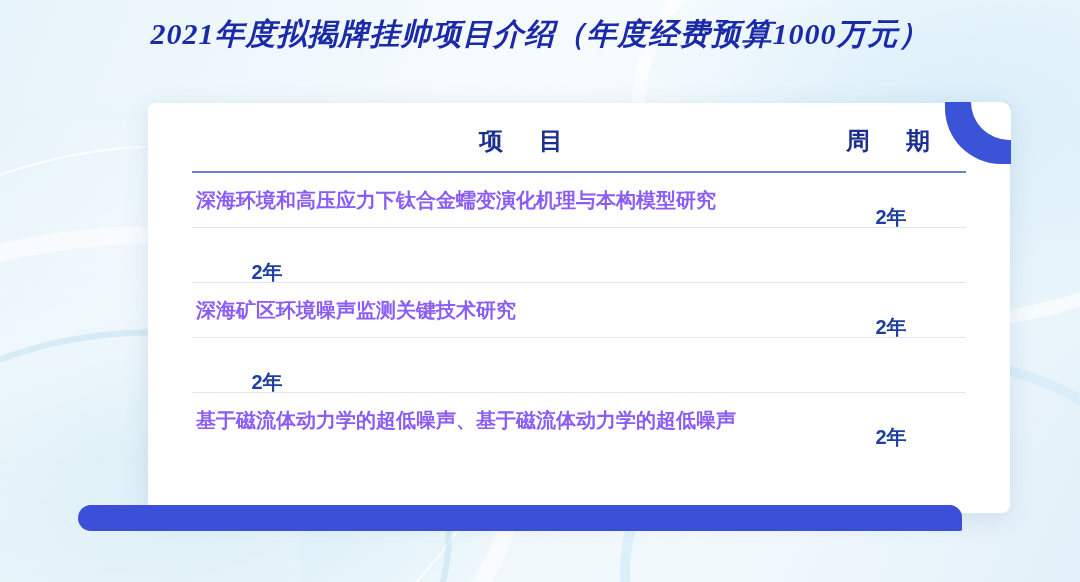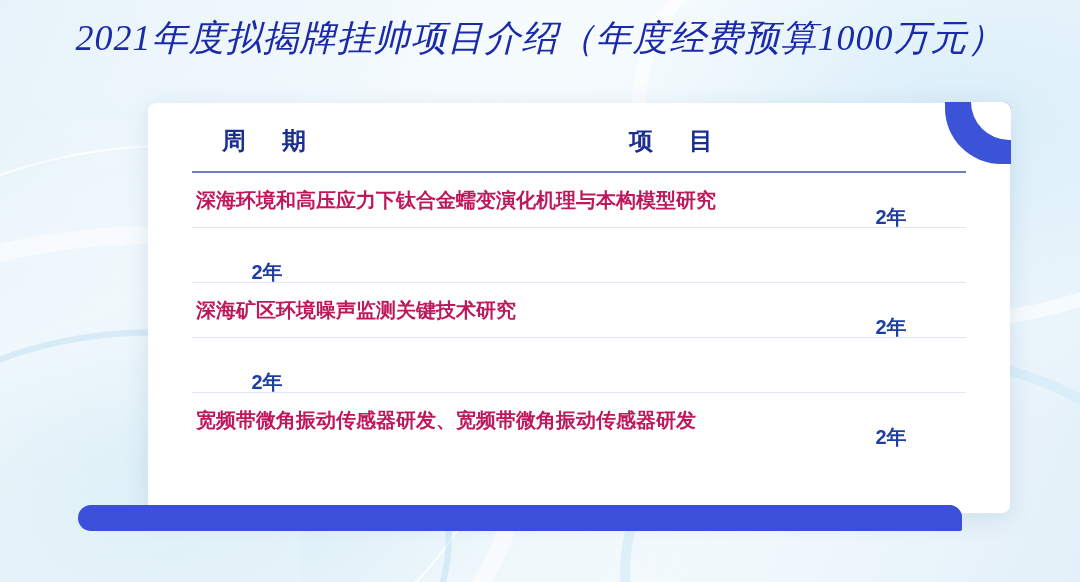"2021年度拟揭牌挂帅项目介绍（年度经费预算1000万元）" .title { font-size: 36px -> 30px; font-weight: normal -> bold }
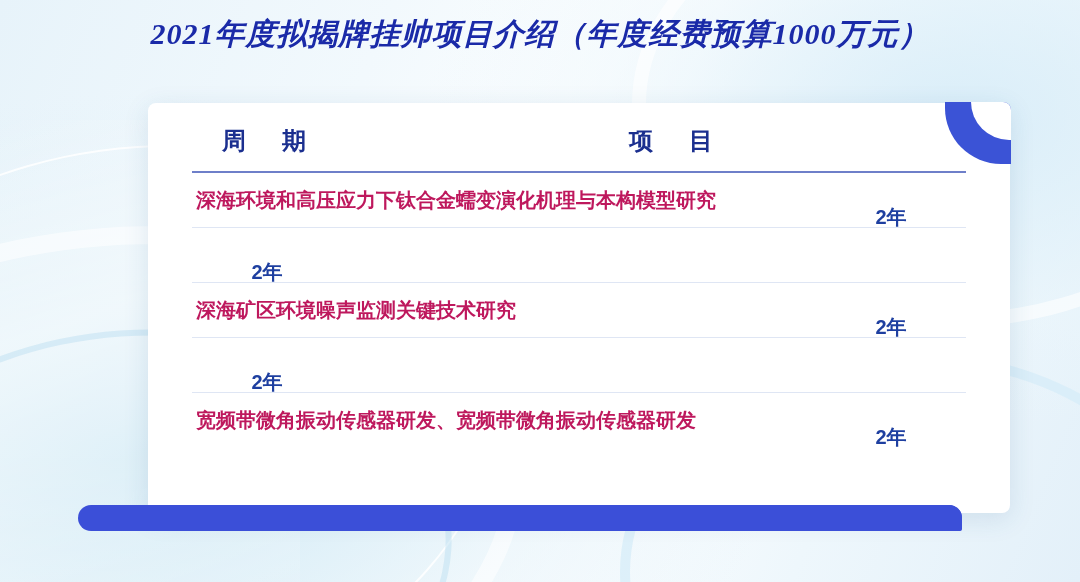"周 期" div.th { order: before "项 目" -> after "项 目" }
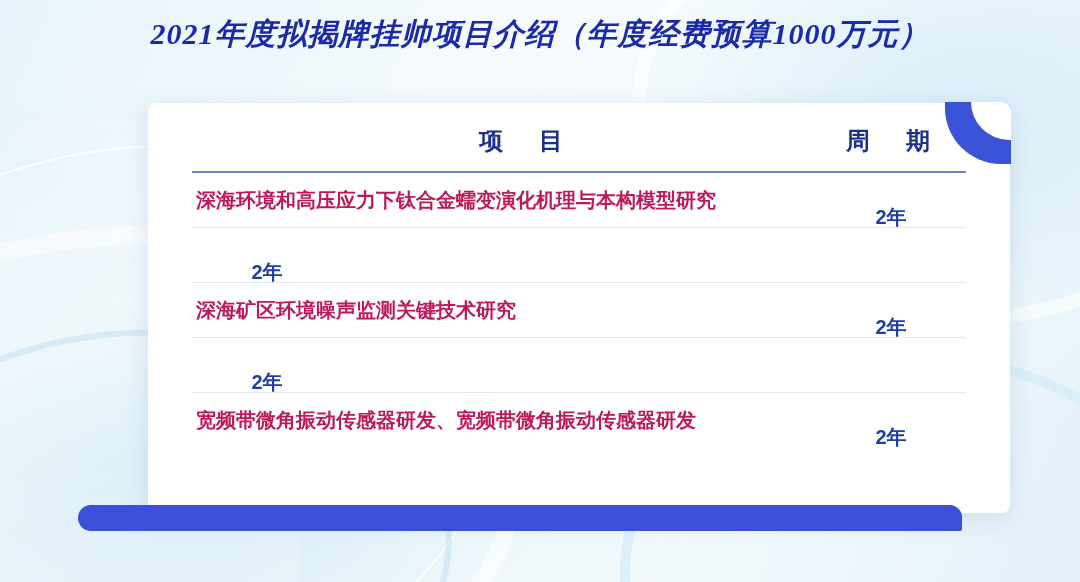"深海环境和高压应力下钛合金蠕变演化机理与本构模型研究" .cell-name { color: #be185d -> #8b5cf6 }
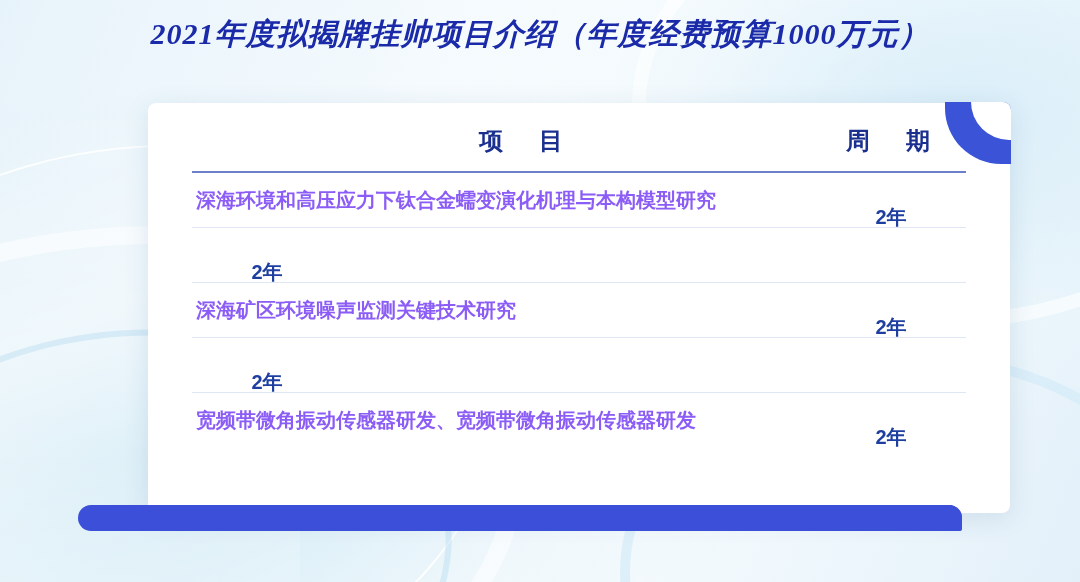"宽频带微角振动传感器研发、宽频带微角振动传感器研发" div.cell-name { text: 宽频带微角振动传感器研发、宽频带微角振动传感器研发 -> 基于磁流体动力学的超低噪声、基于磁流体动力学的超低噪声 }
